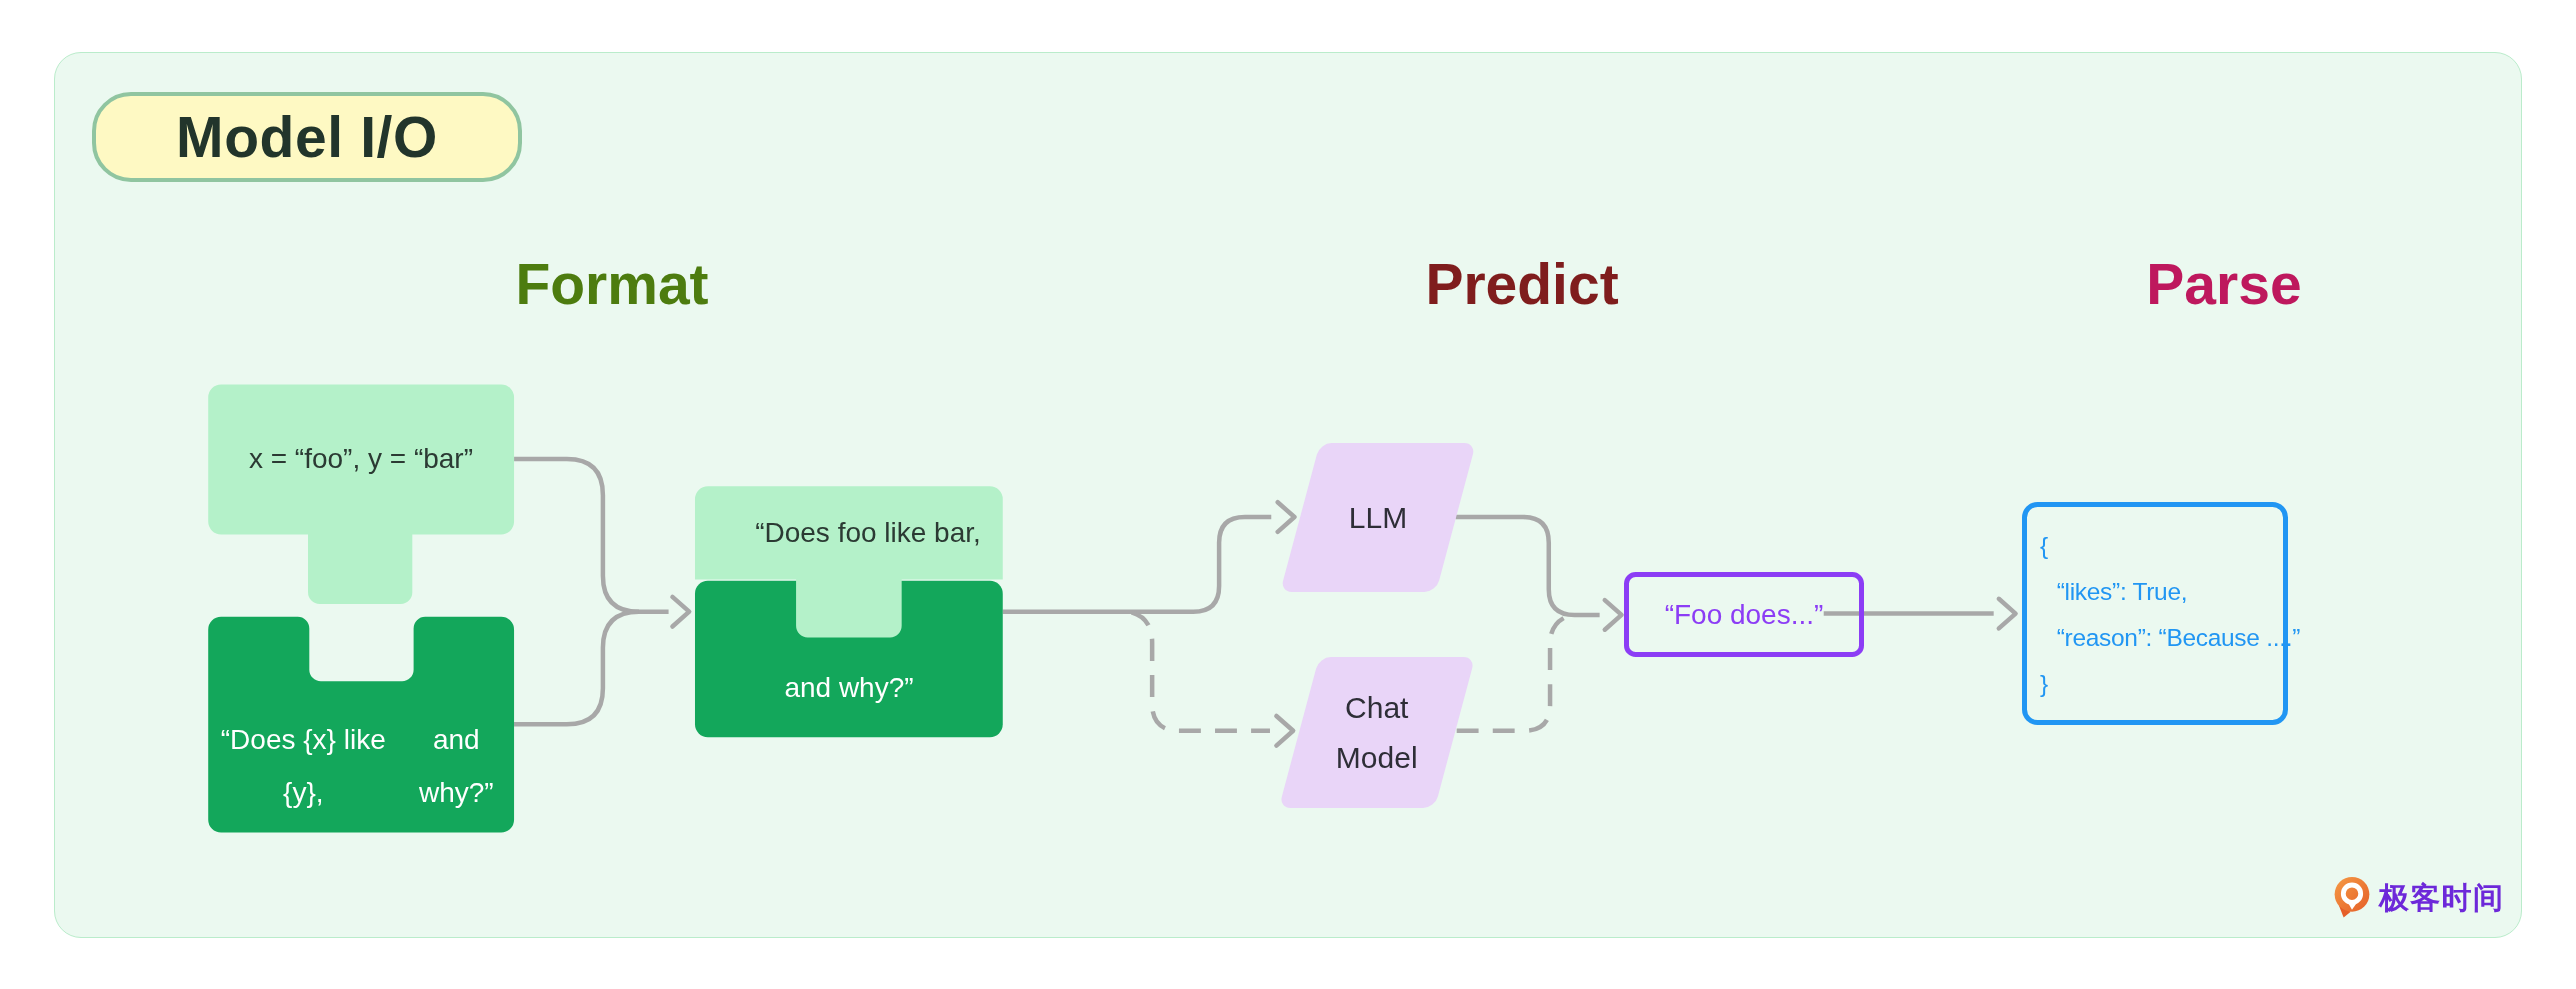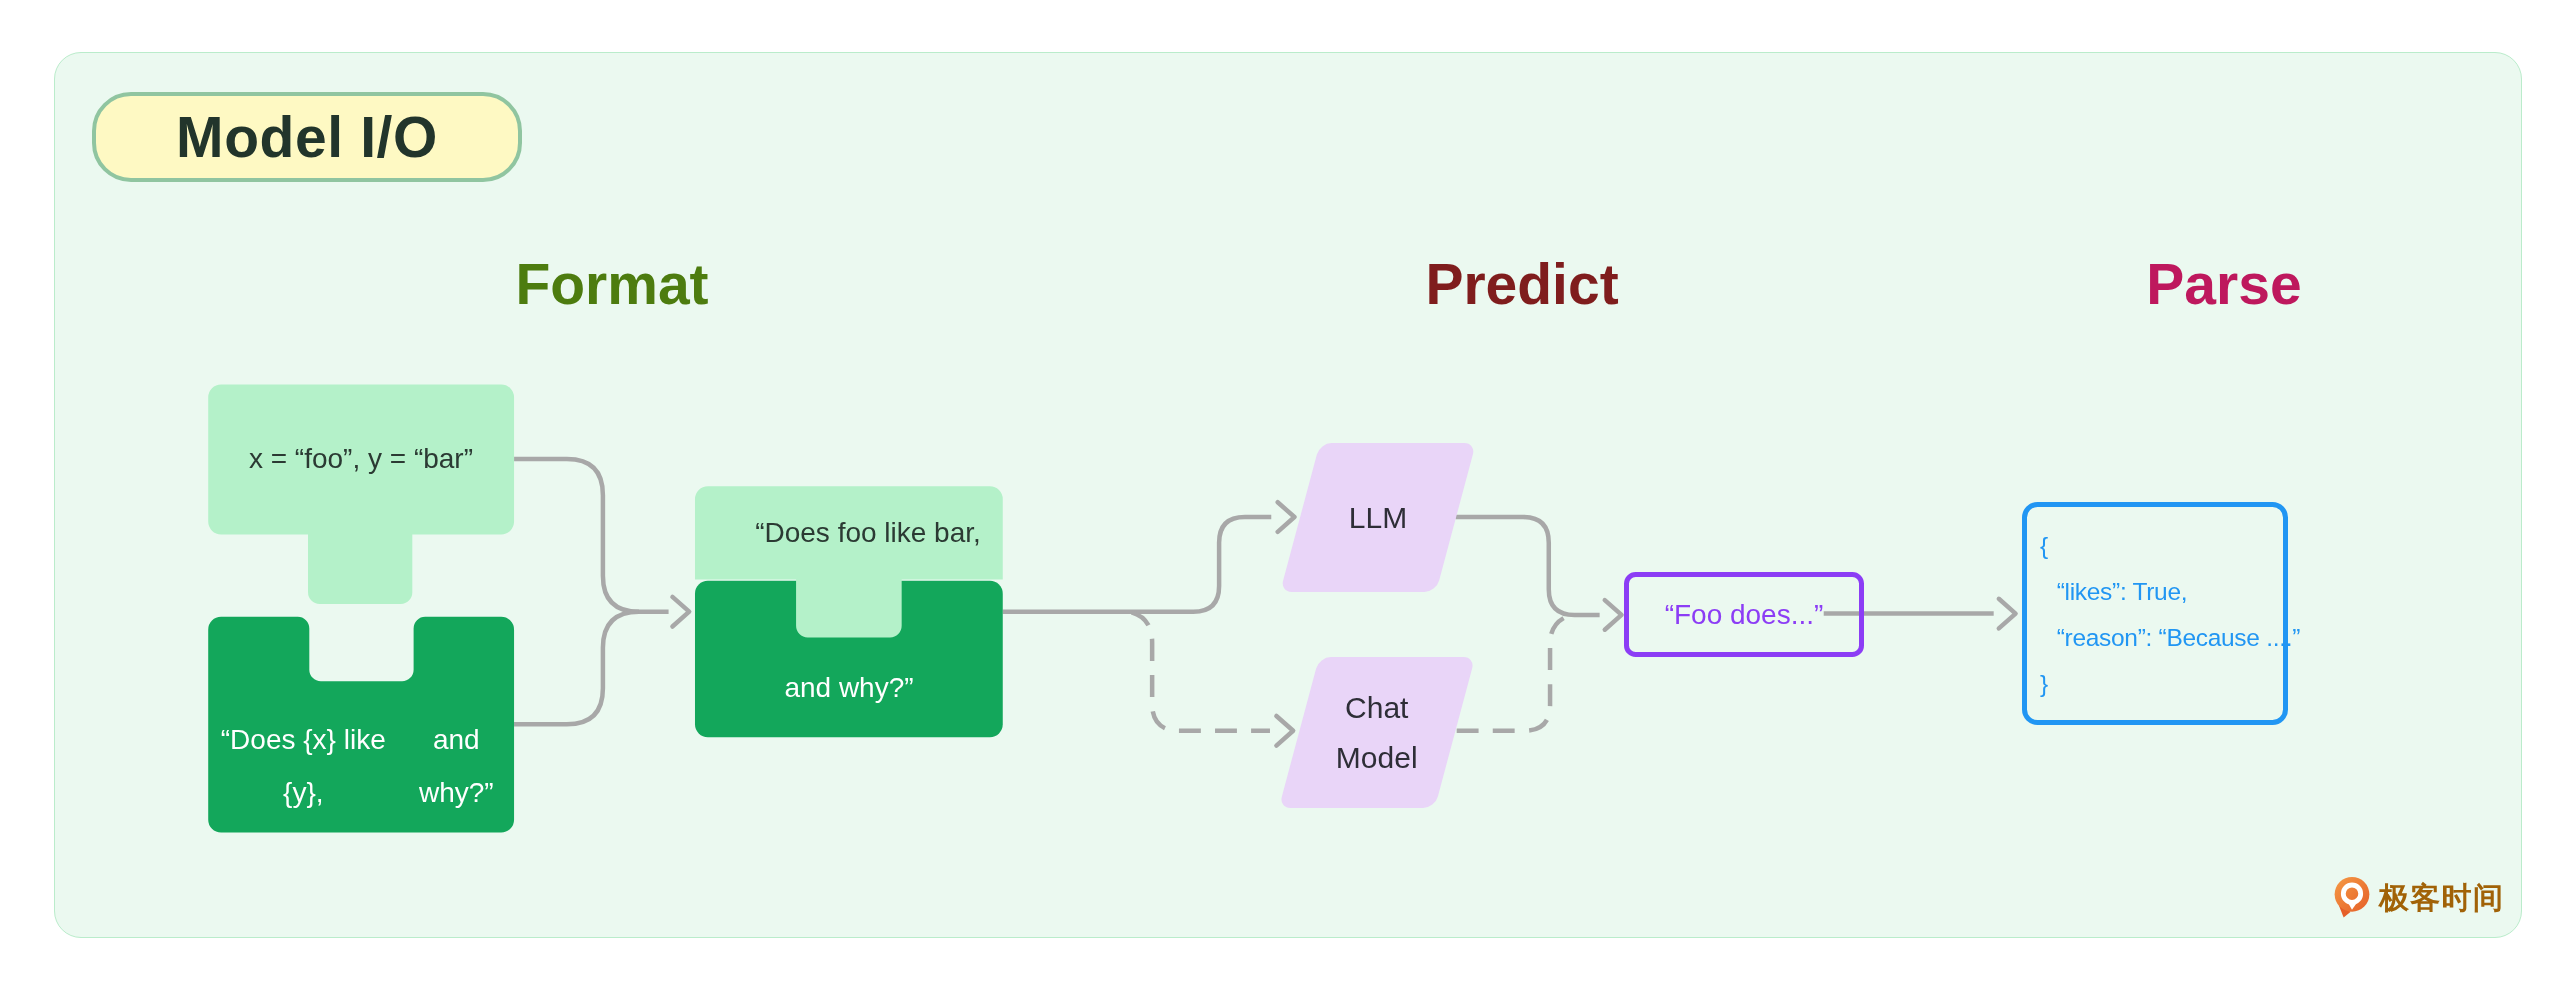"极客时间" #brand-text { color: #a16207 -> #6d28d9 }
